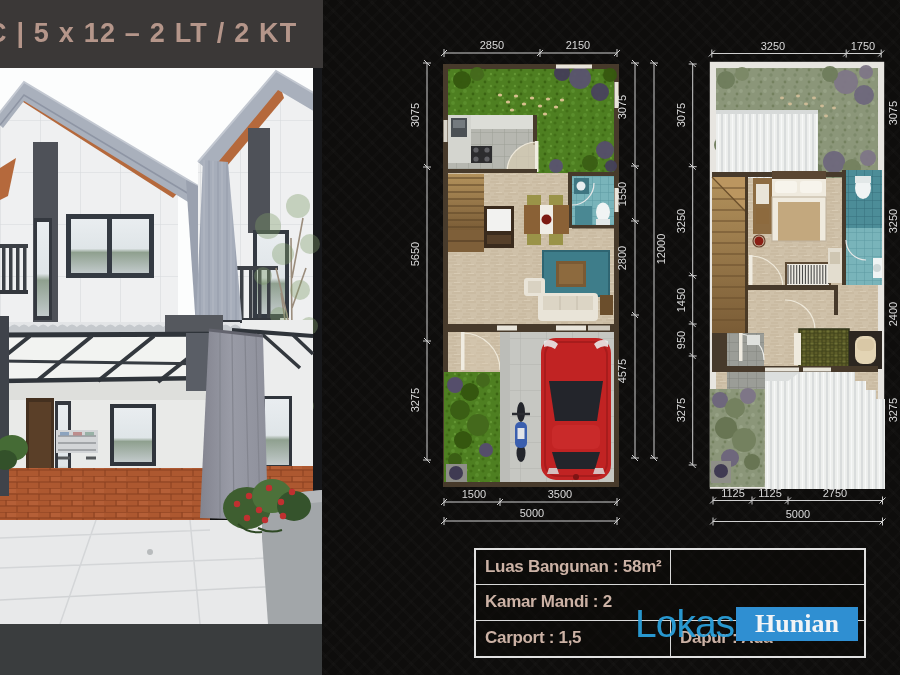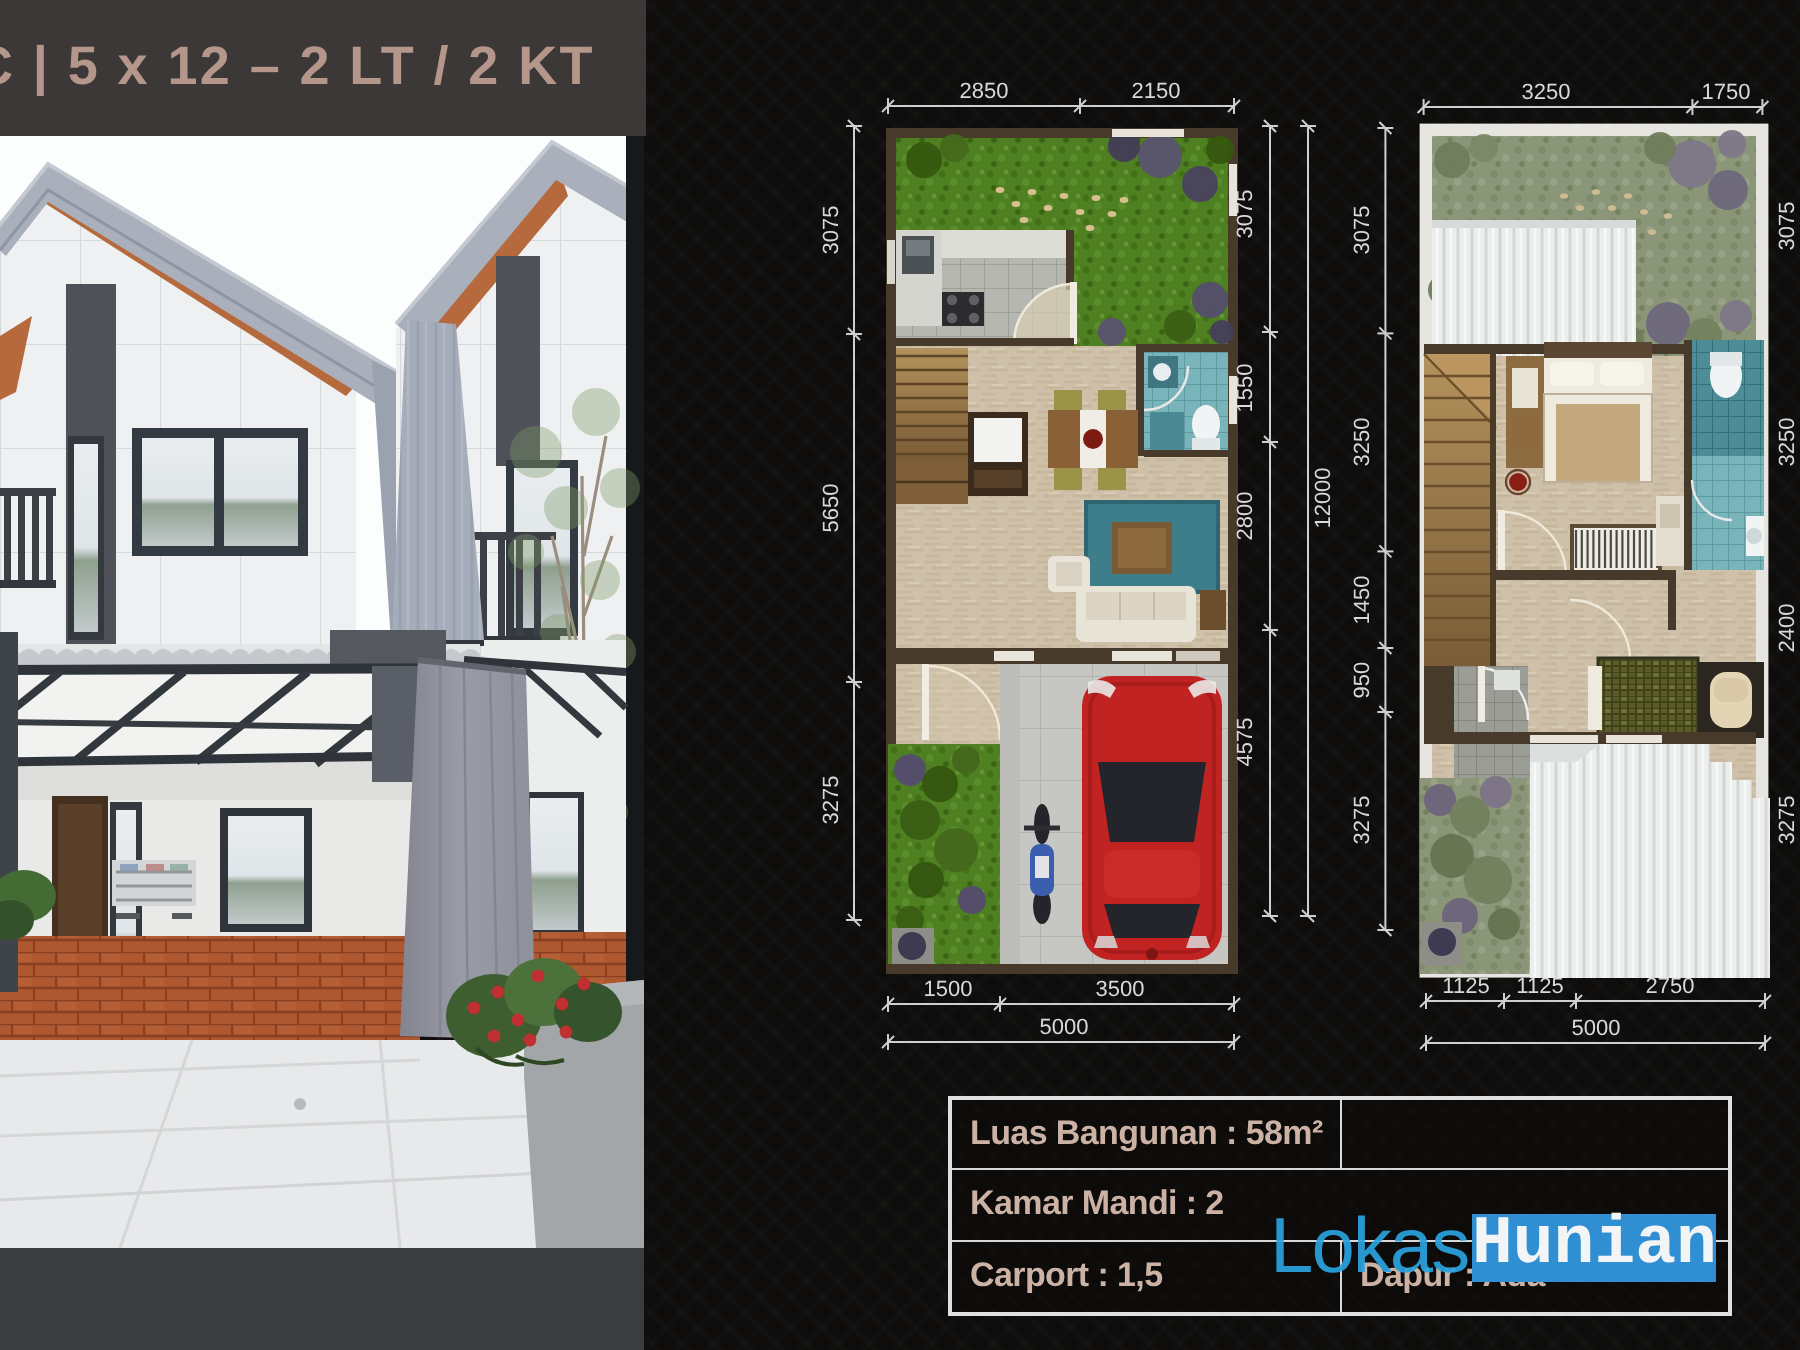"Hunian" #wmhunian { font-family: Liberation Mono, monospace -> Liberation Serif, serif; font-size: 34px -> 26px }
